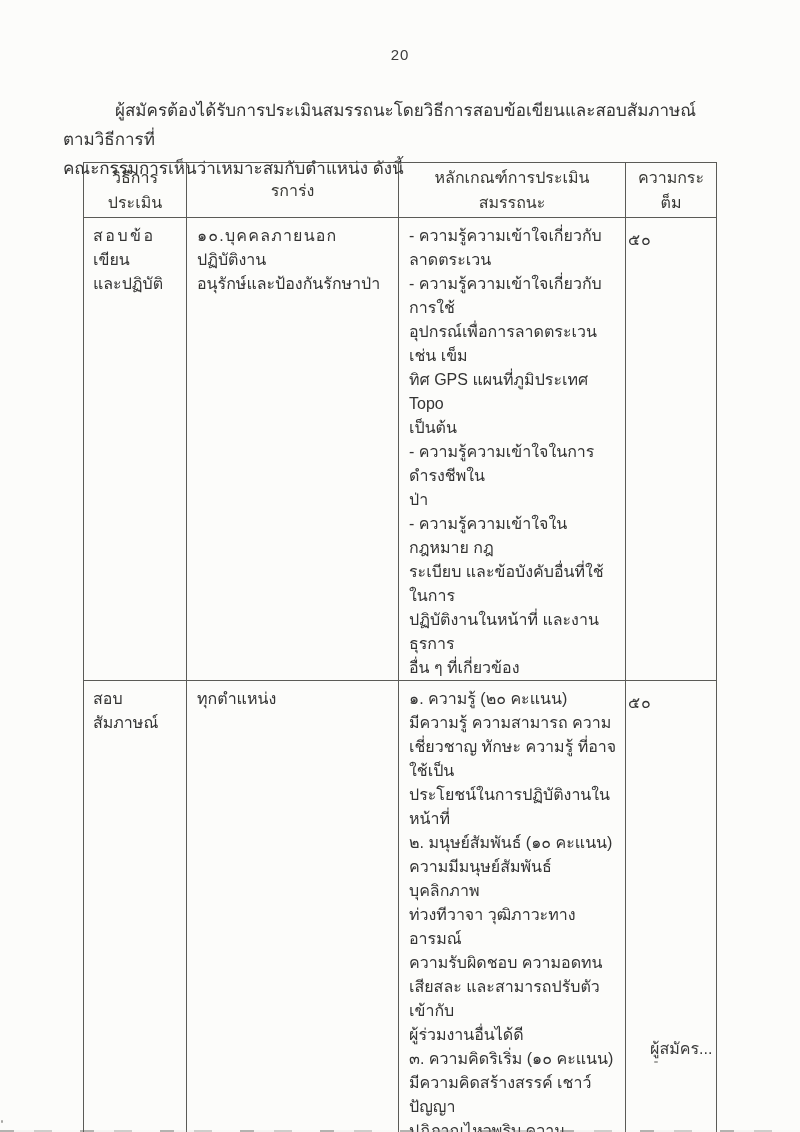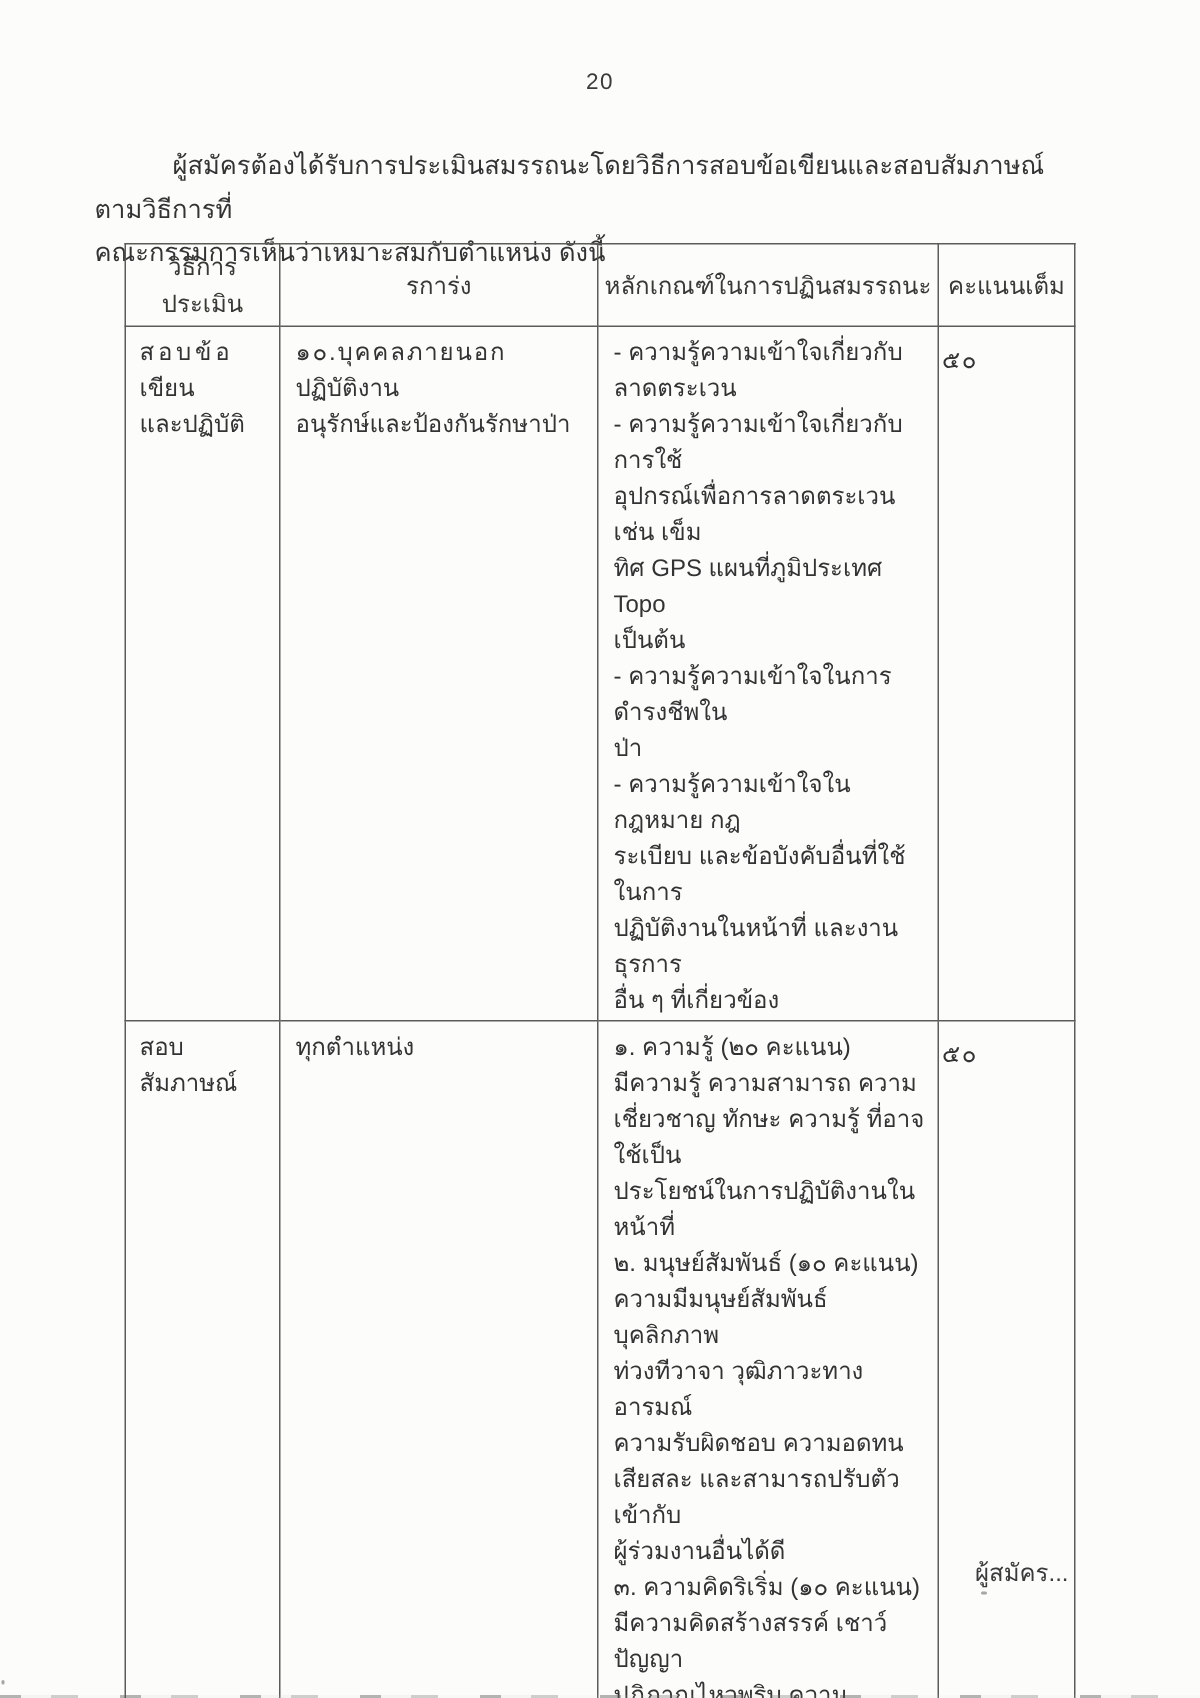"หลักเกณฑ์ในการปฏินสมรรถนะ" th { text: หลักเกณฑ์ในการปฏินสมรรถนะ -> หลักเกณฑ์การประเมินสมรรถนะ }
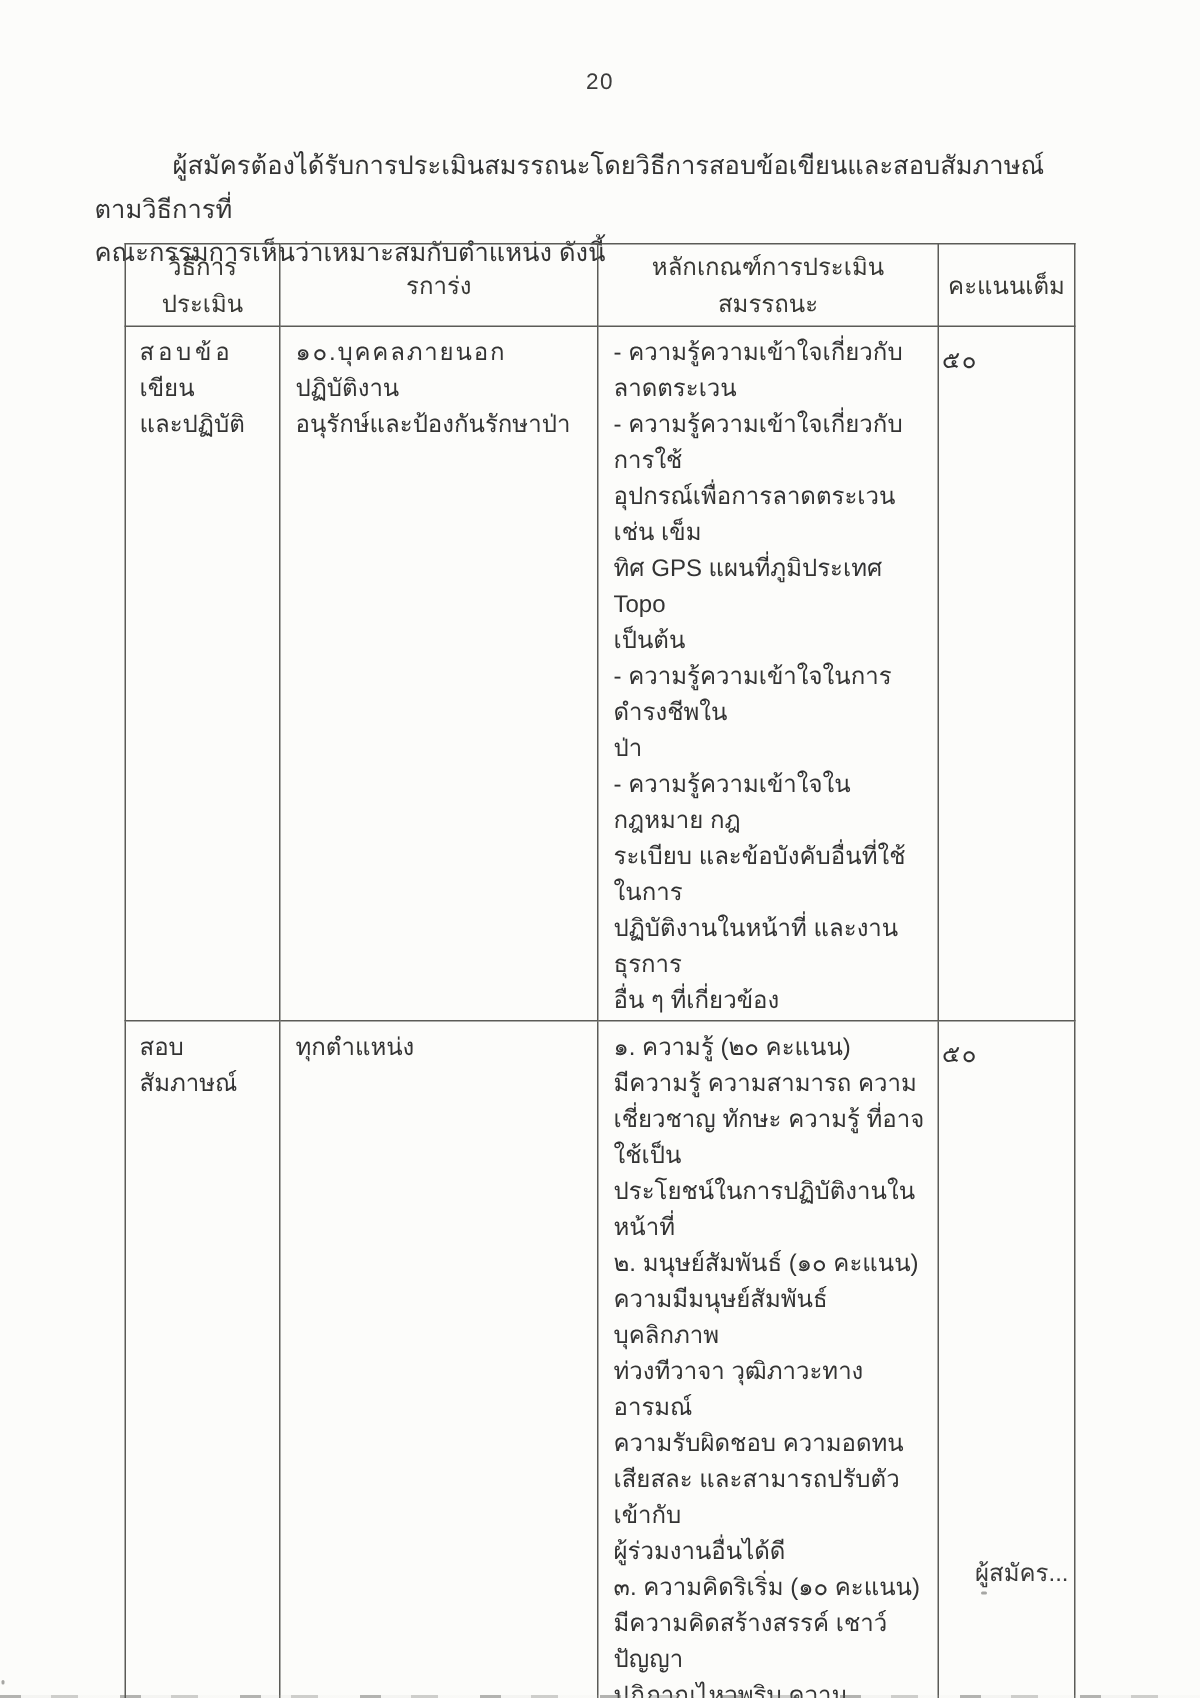"คะแนนเต็ม" th { text: คะแนนเต็ม -> ความกระต็ม }
